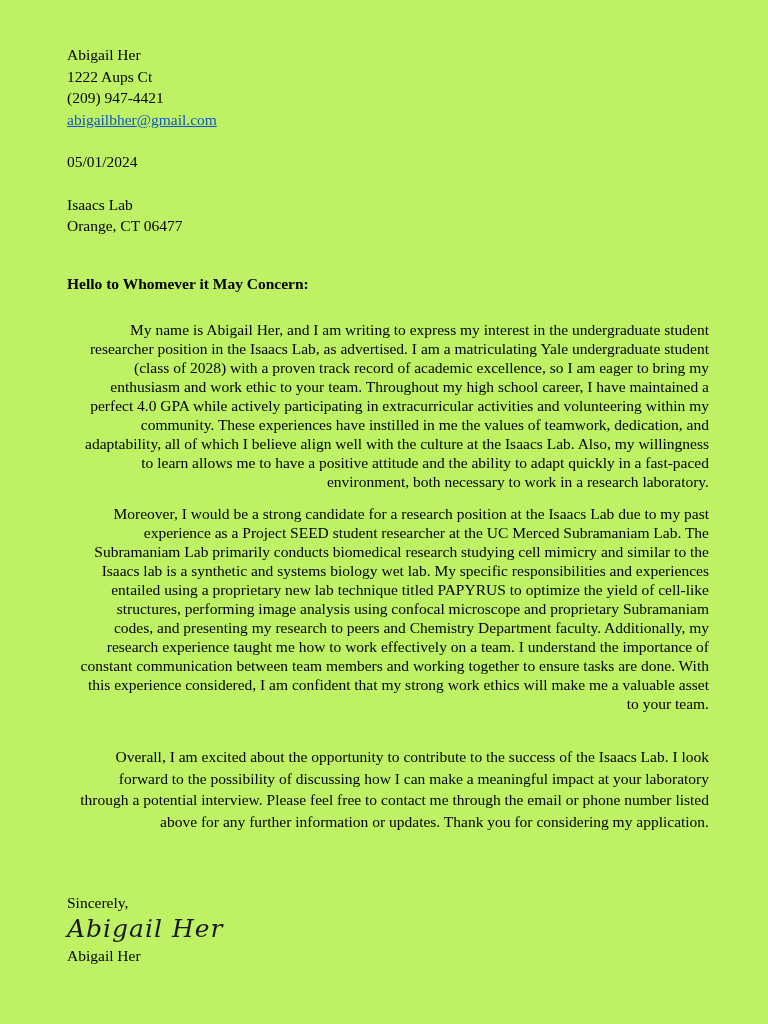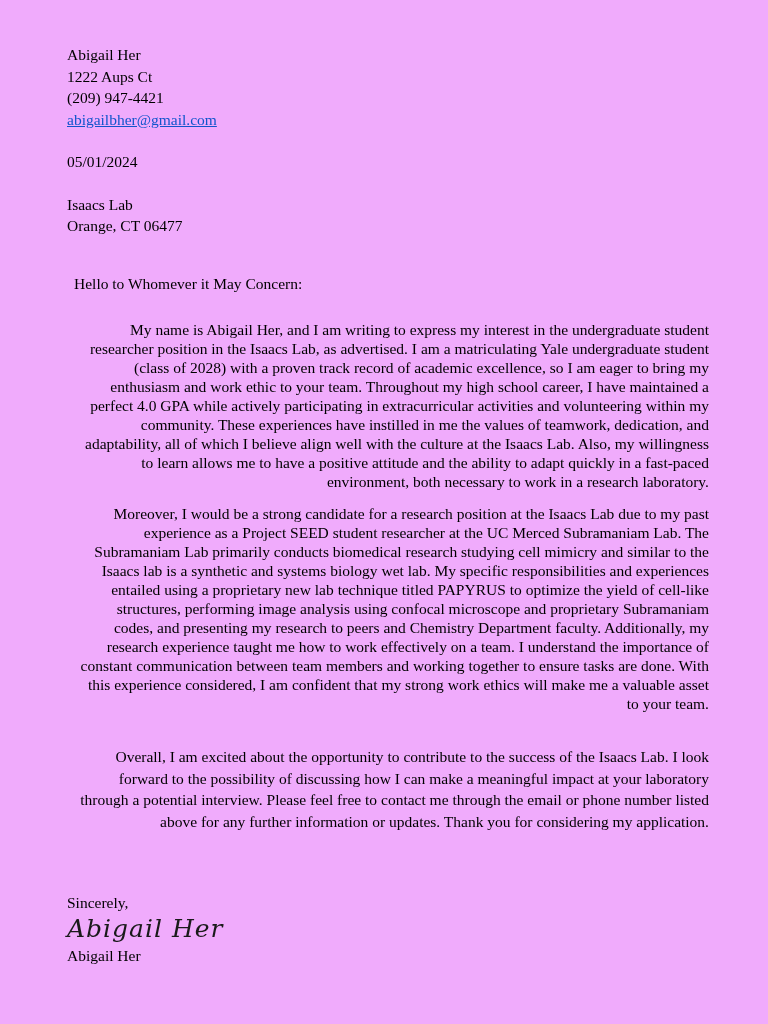"Abigail Her" .page { background: #f0abfc -> #bef264 }
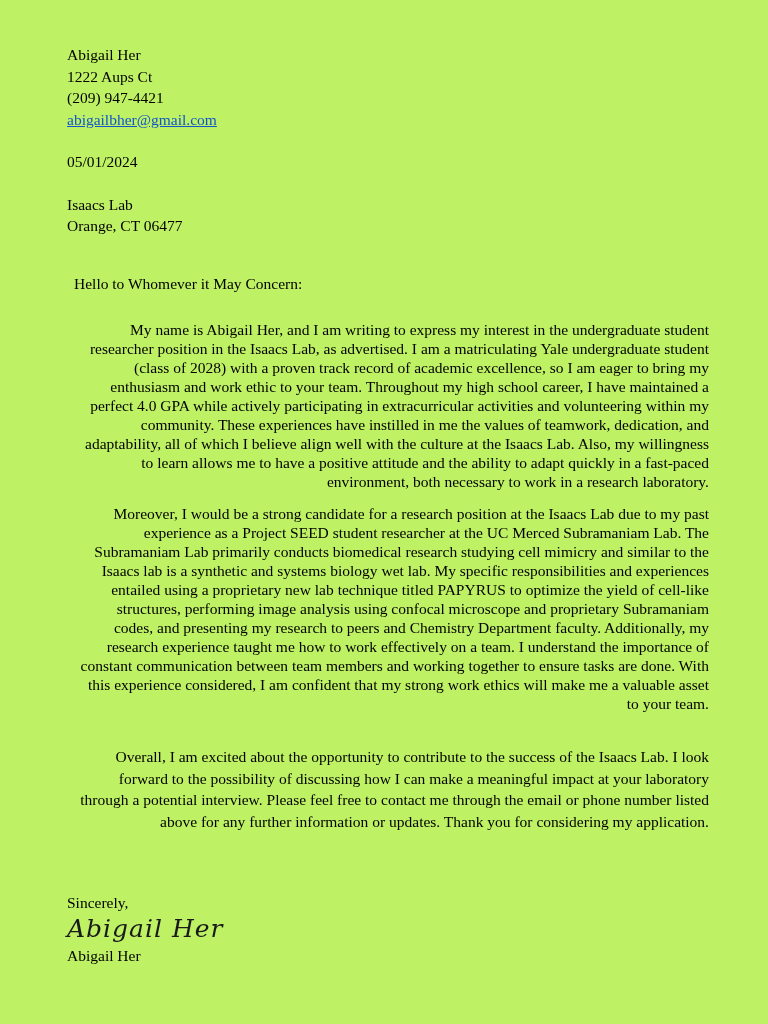"Hello to Whomever it May" .salutation { font-weight: normal -> bold; margin: 21px 0 0 7px -> 21px 0 0 0 }
